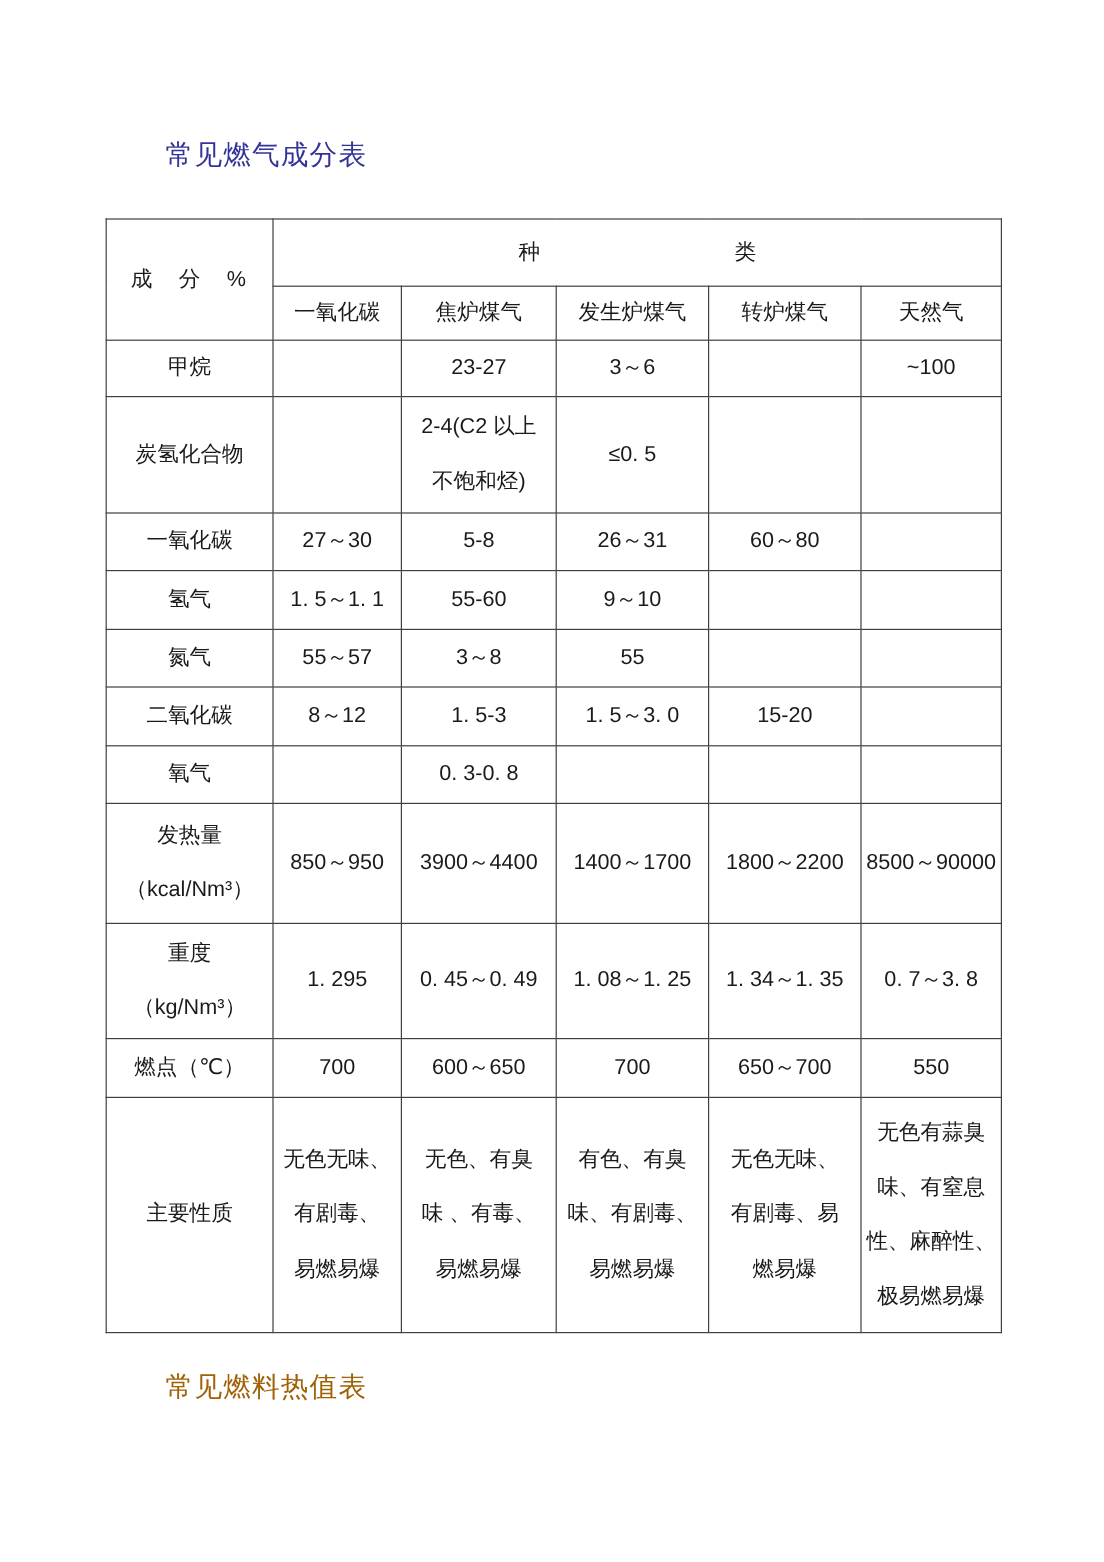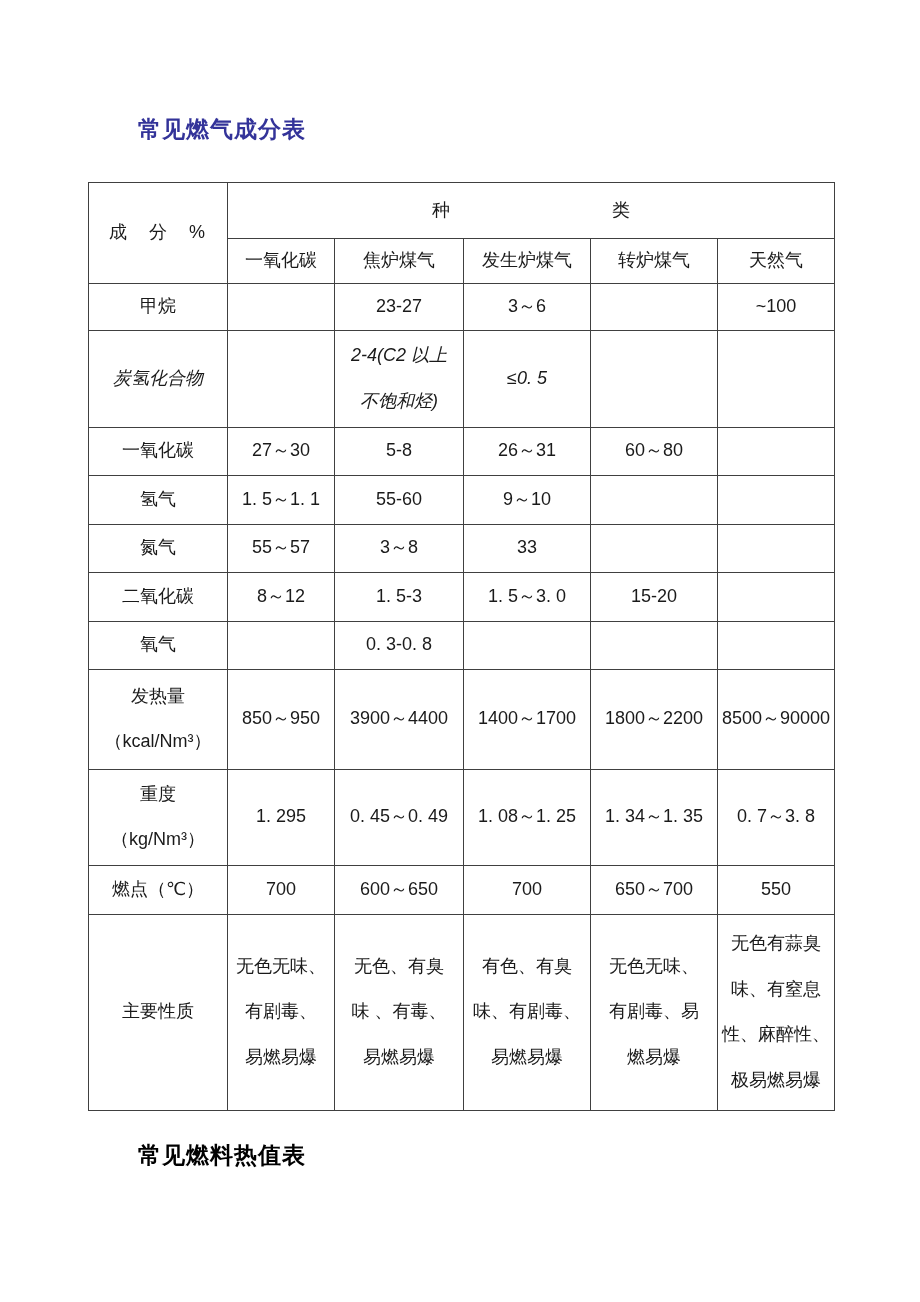"常见燃气成分表" .doc-title { font-weight: 700 -> 400 }
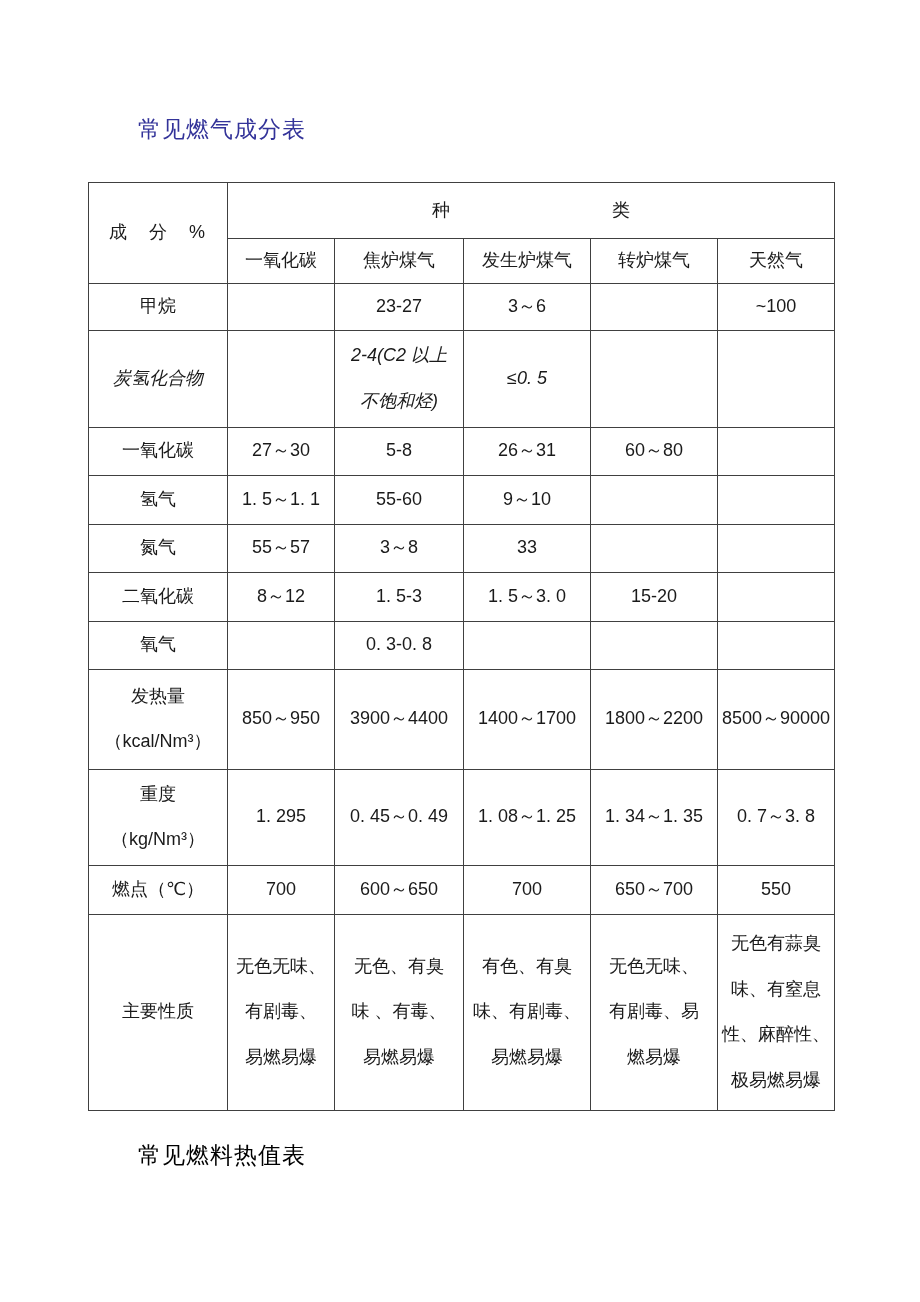"2-4(C2 以上" tr.r1 td { font-style: italic -> none }
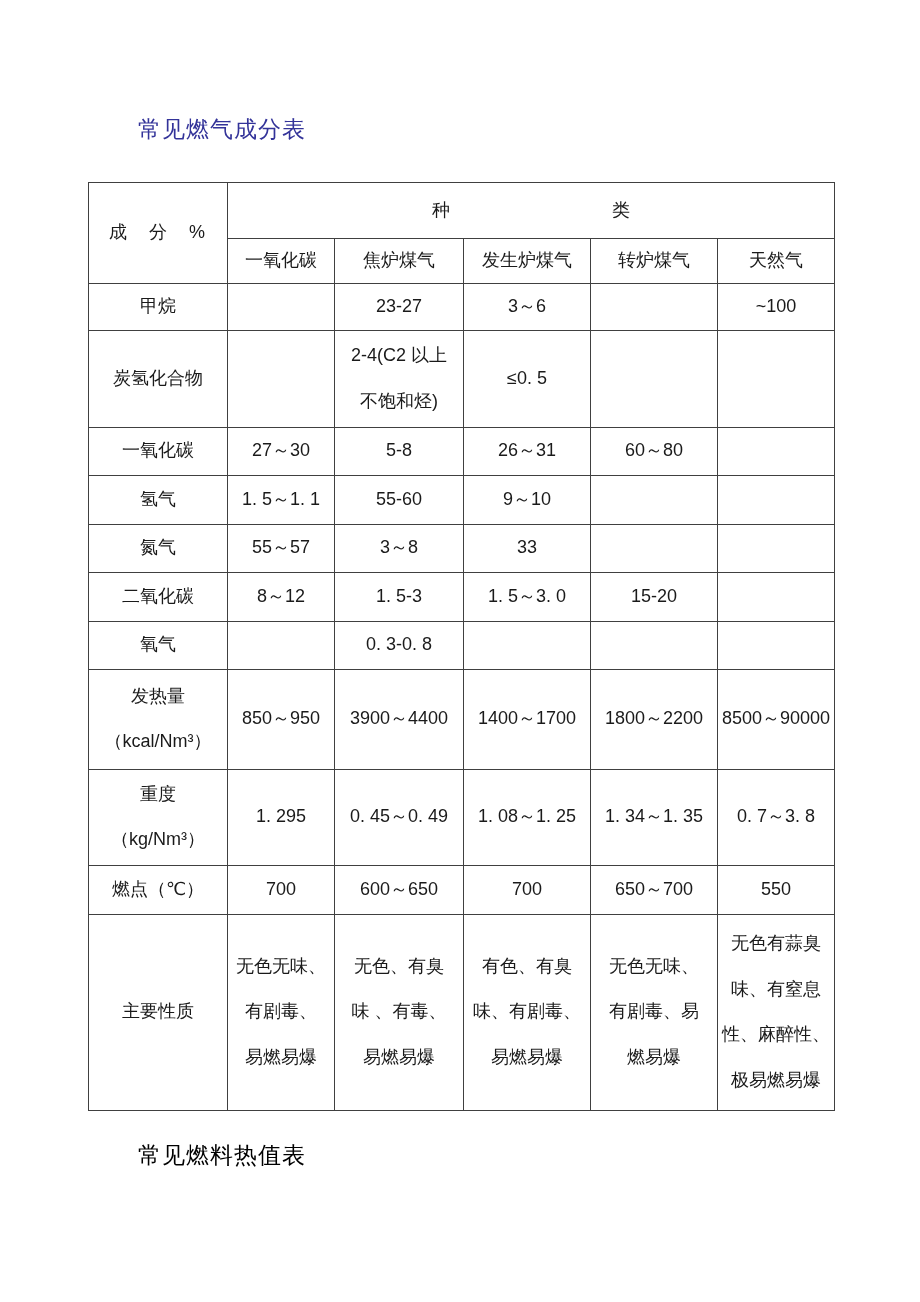"33" td { text: 33 -> 55 }
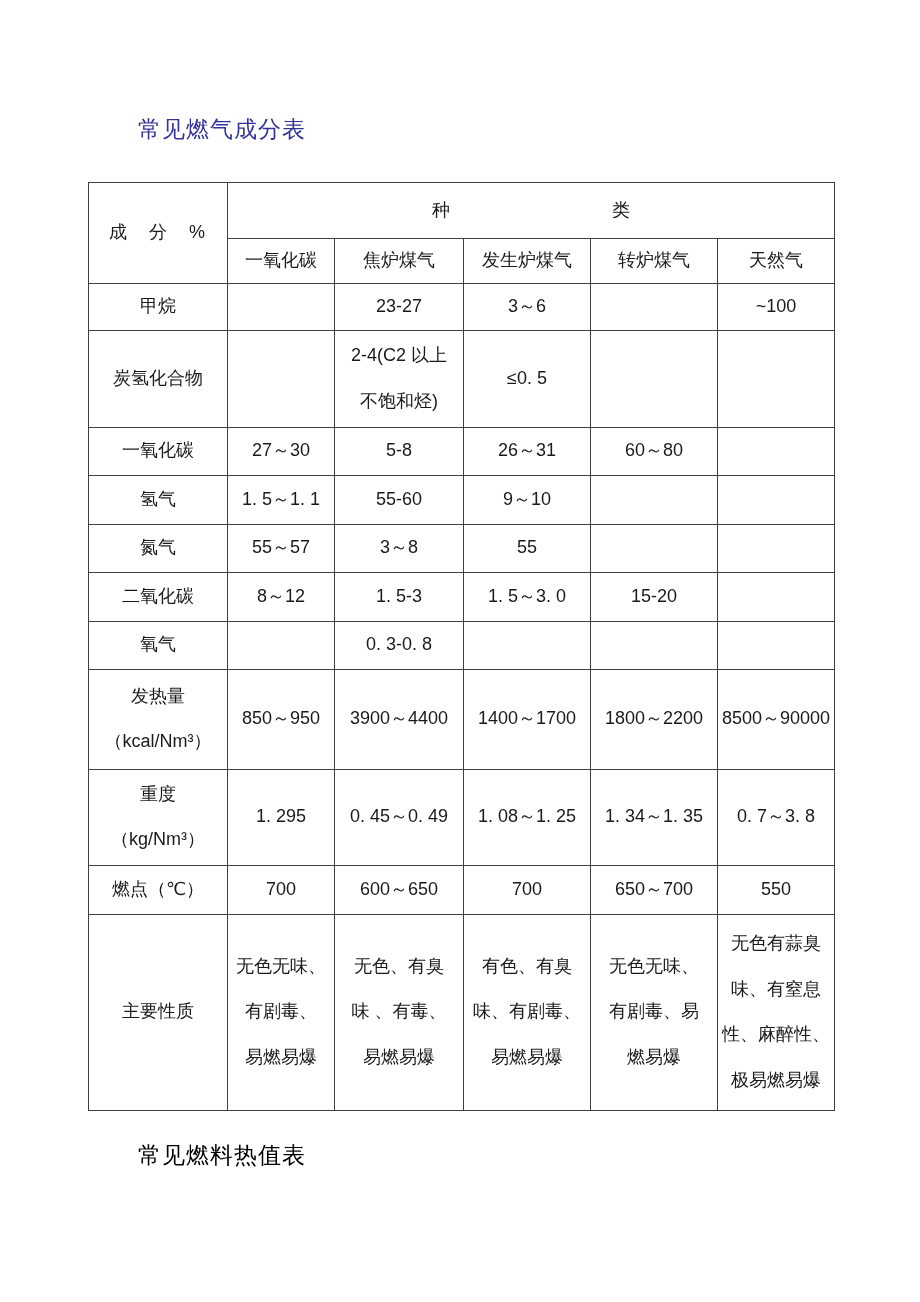"常见燃料热值表" h1.doc-title { color: #000000 -> #a16207 }
